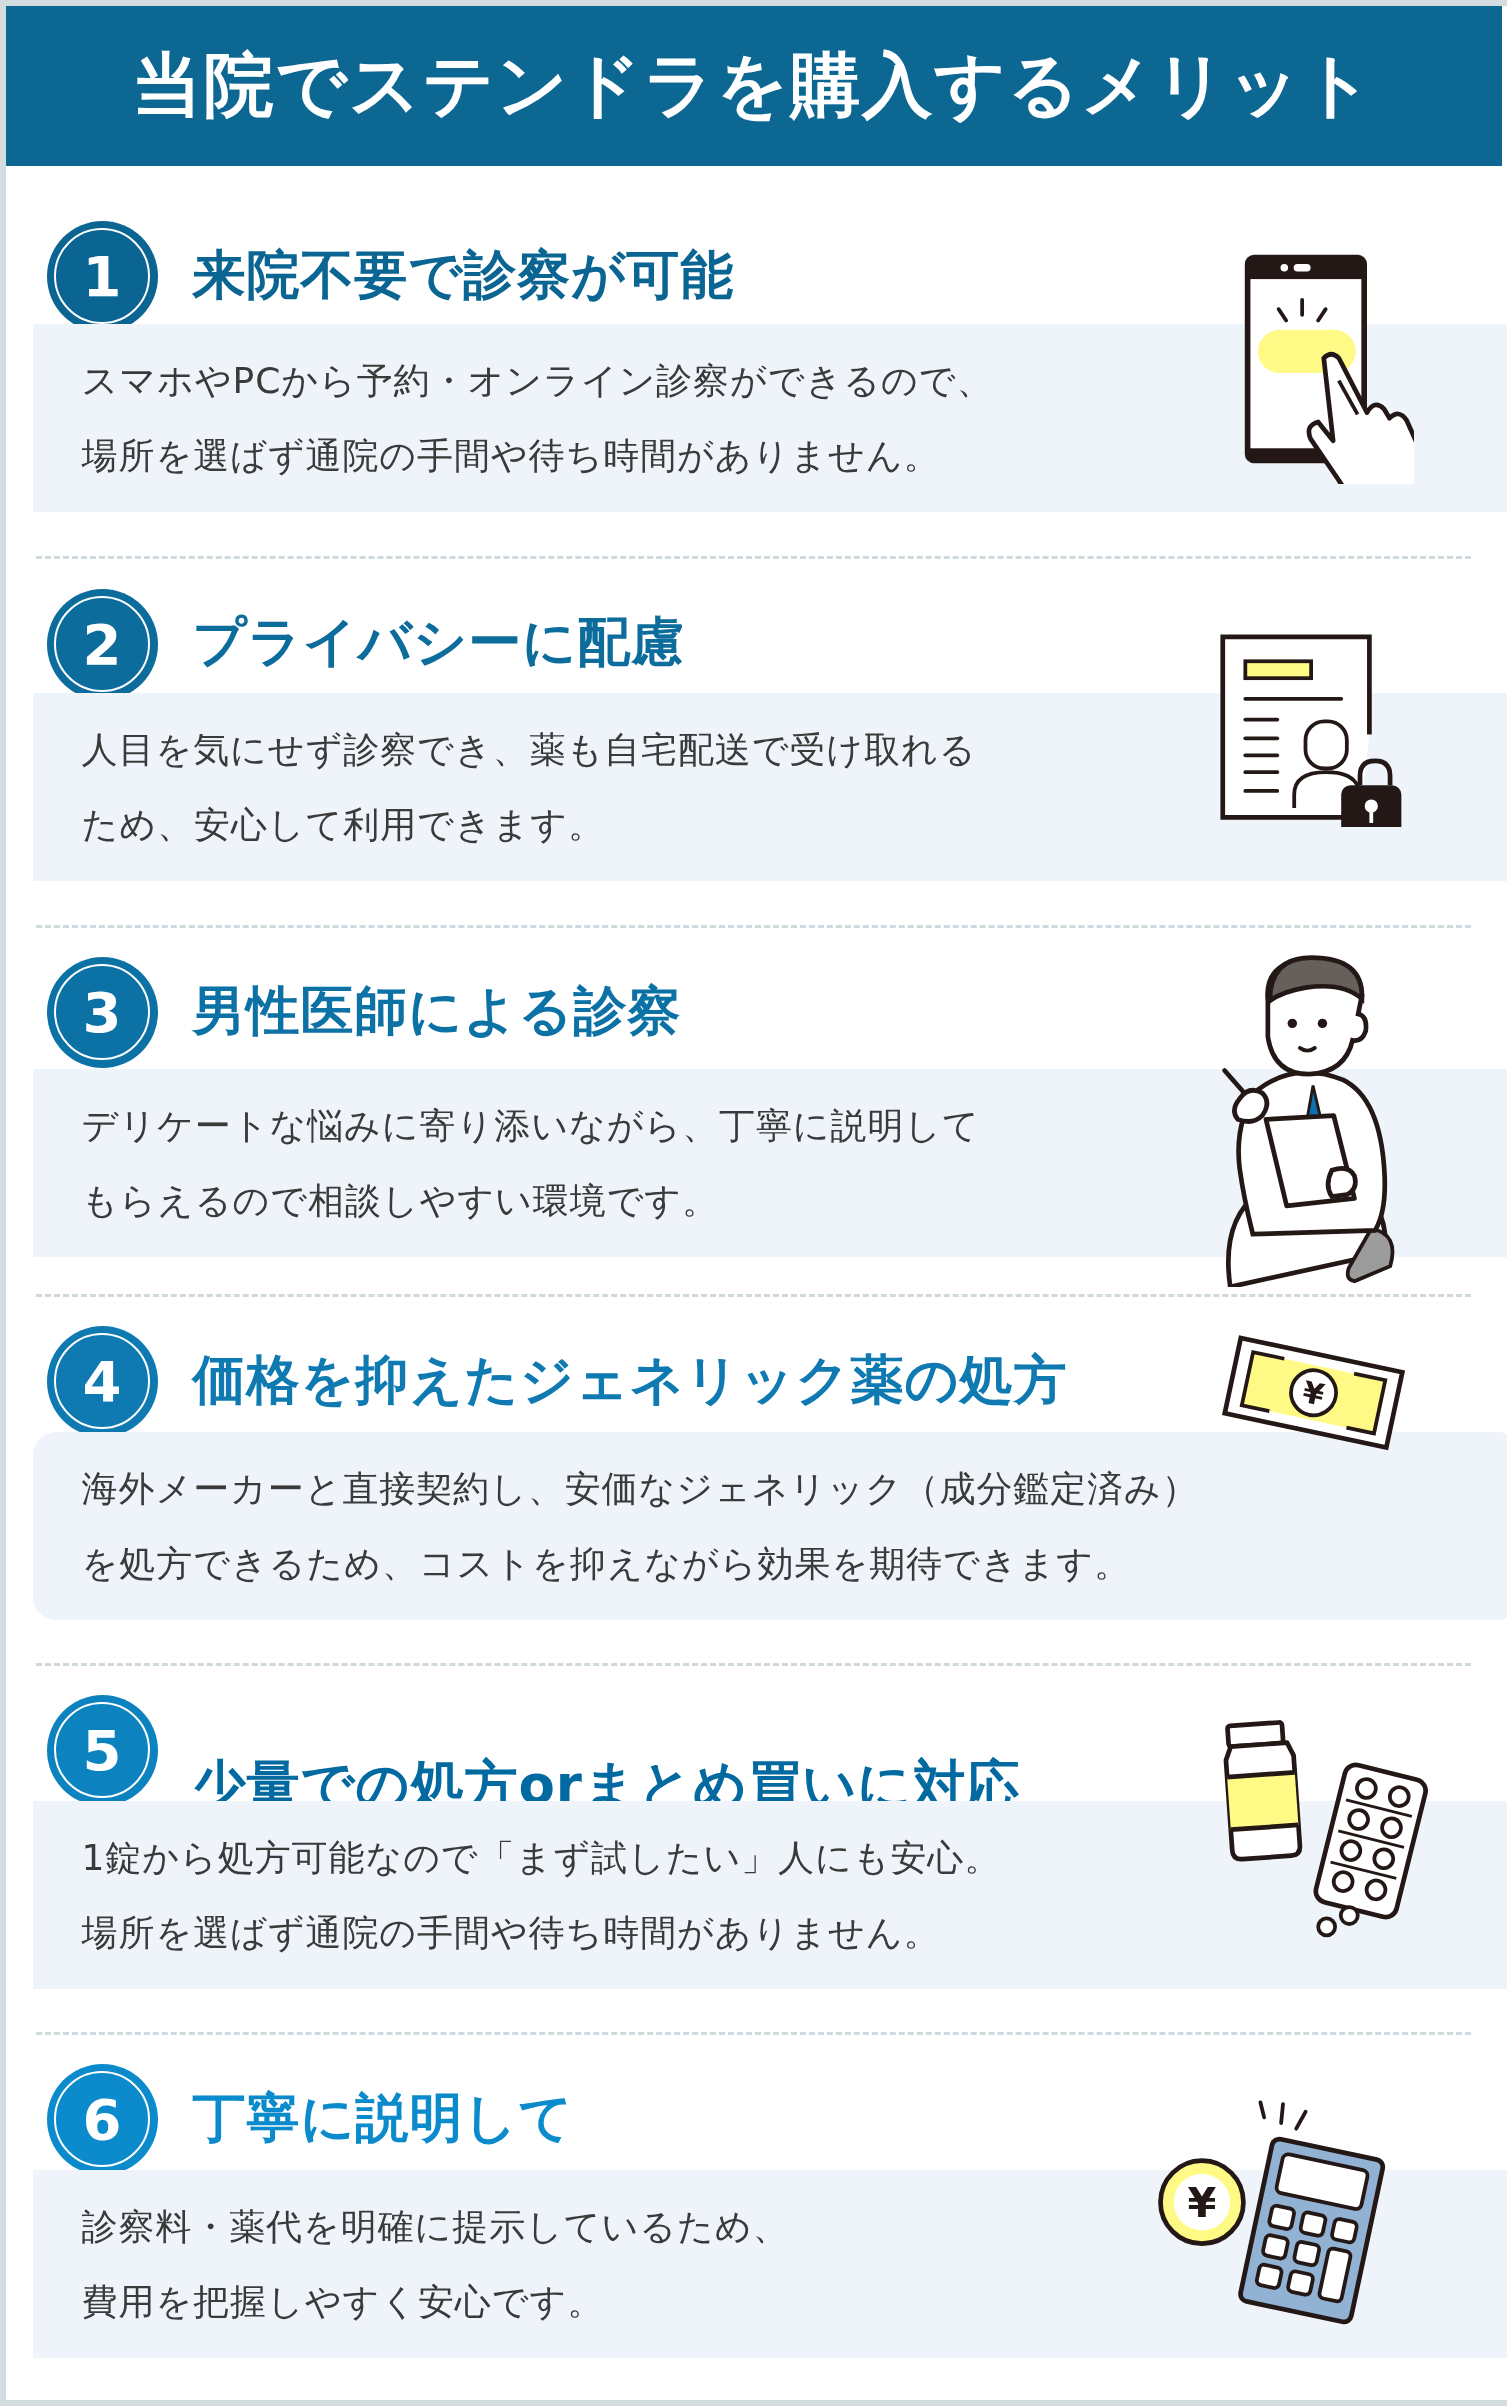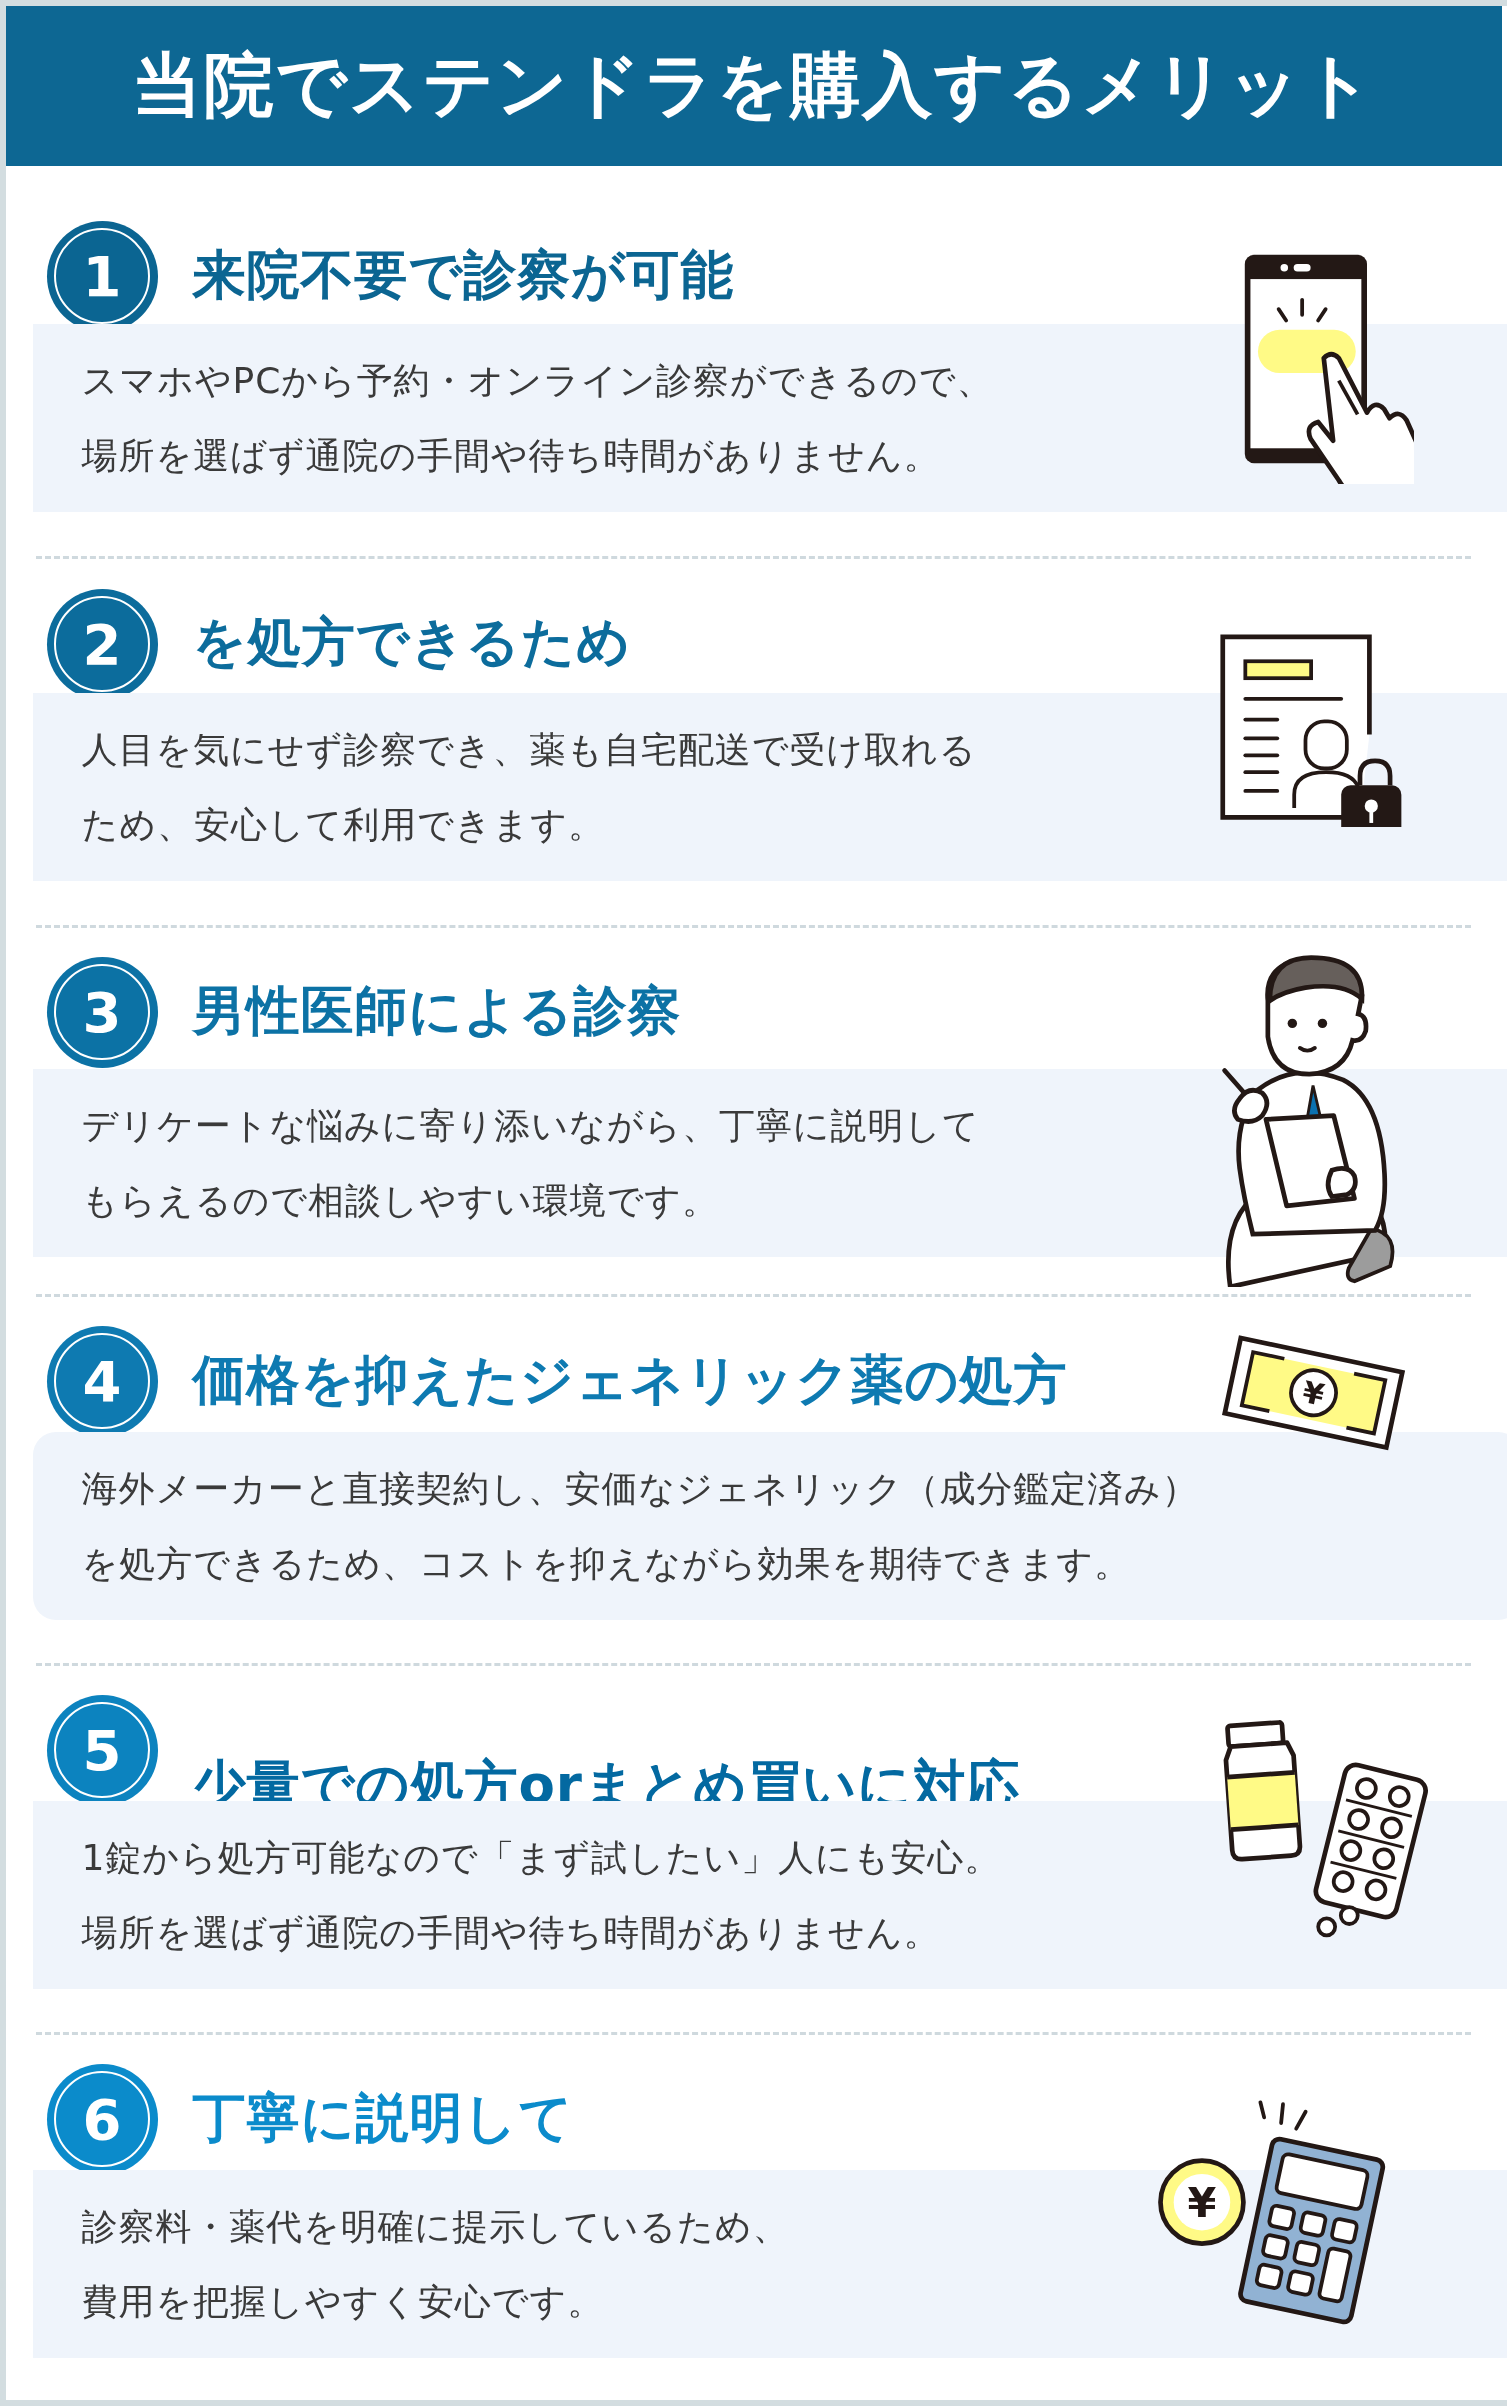"を処方できるため" div.sec-title { text: を処方できるため -> プライバシーに配慮 }
